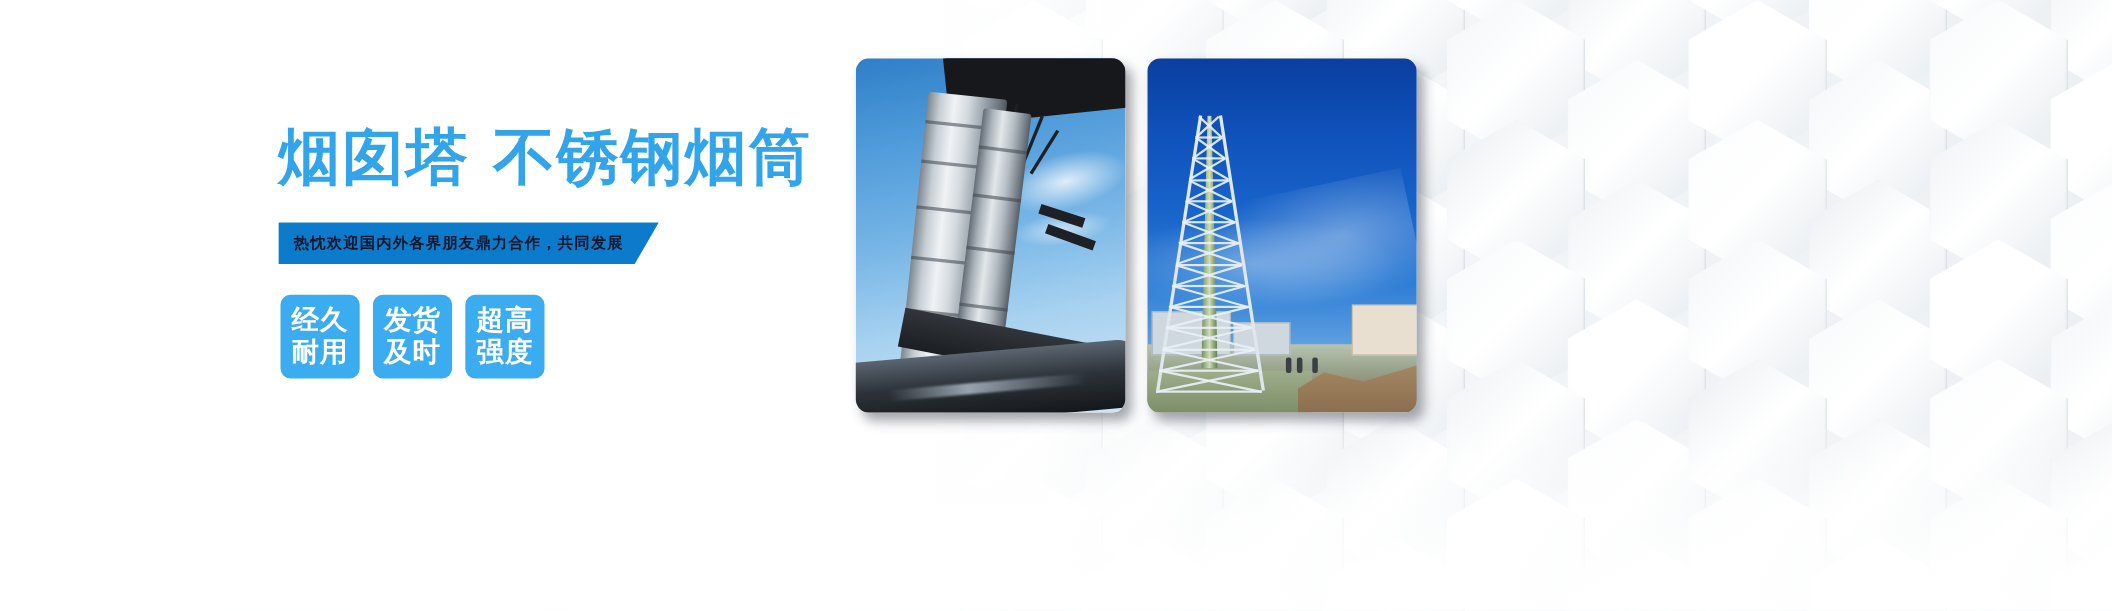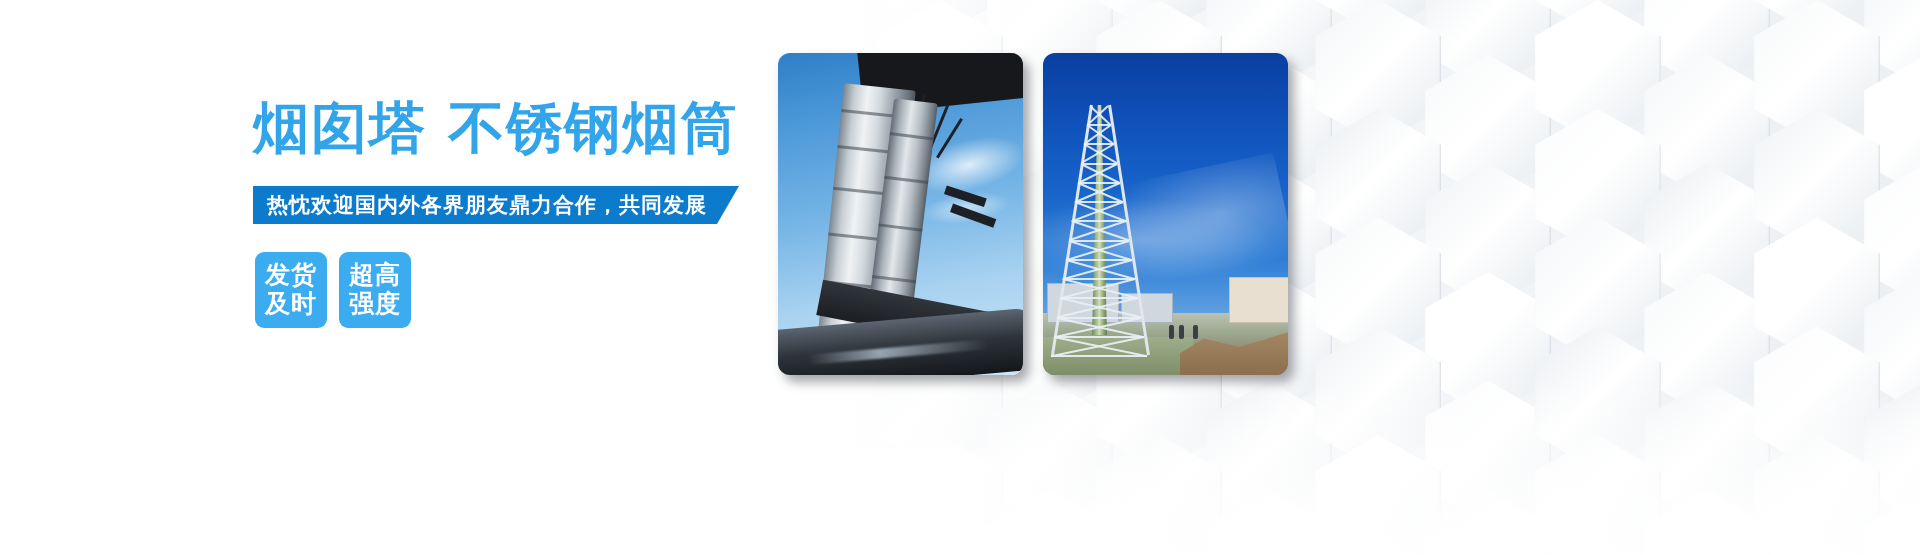"烟囱塔 不锈钢烟筒" .text-col { top: 0 -> 16px }
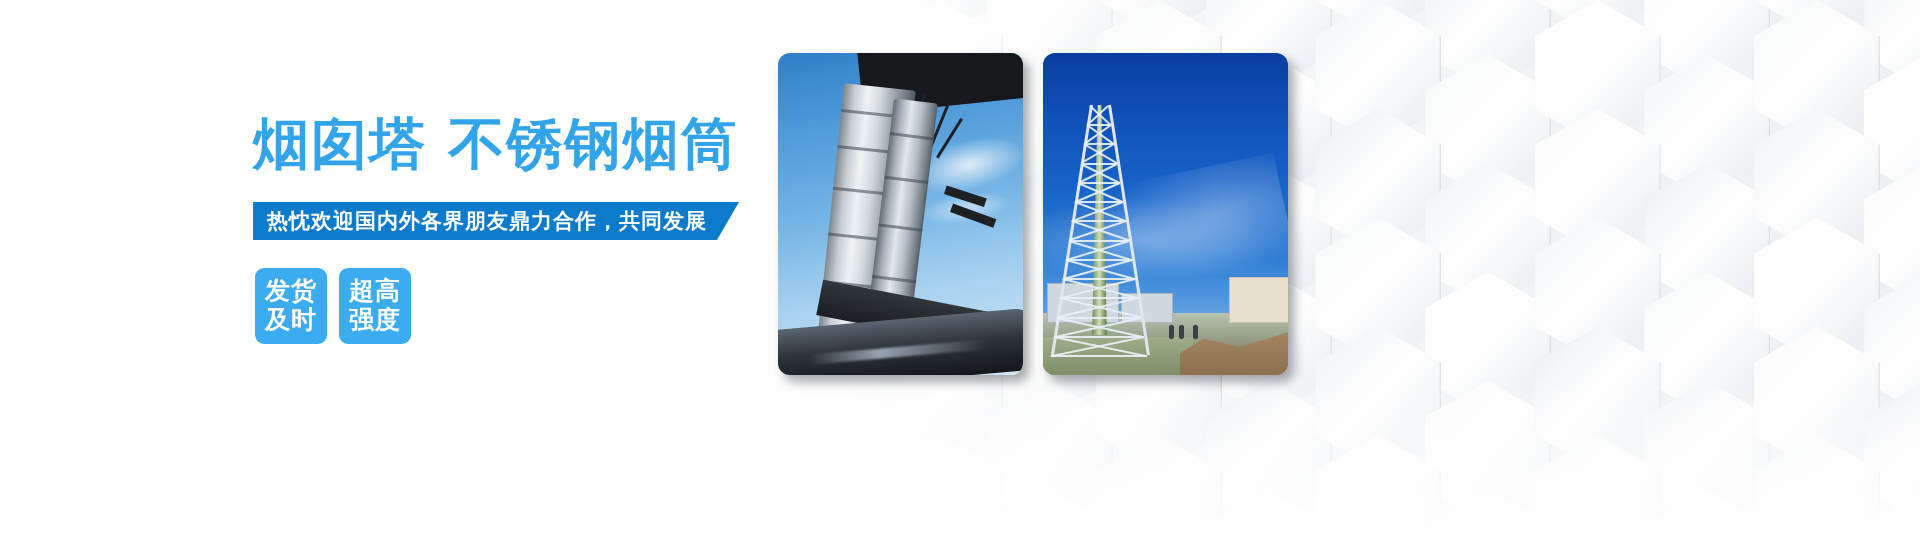"热忱欢迎国内外各界朋友鼎力合作，共同发展" .subtitle-bar { color: #ffffff -> #0f172a; font-size: 21px -> 14px }
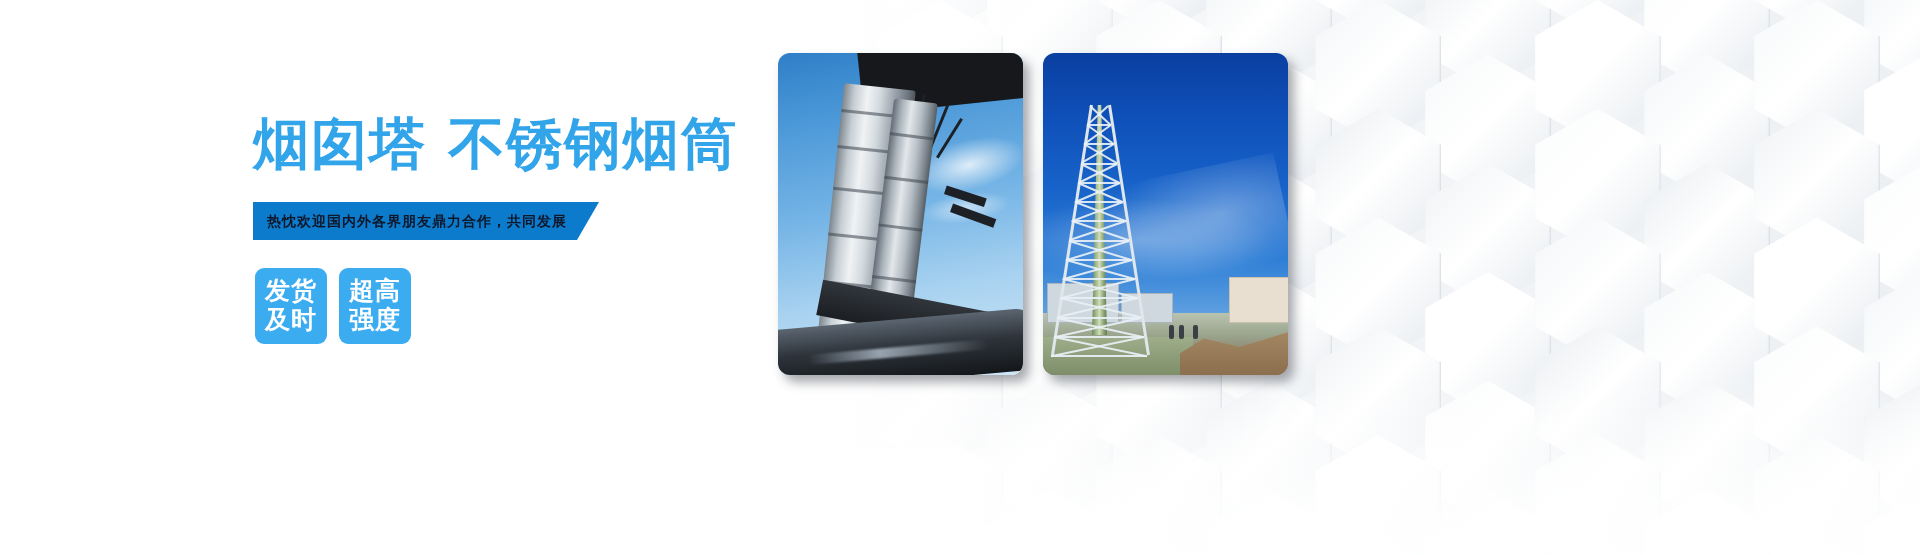"经久" div.badge { html: none -> <div> <span>经久</span> <span>耐用</span> </div> }
